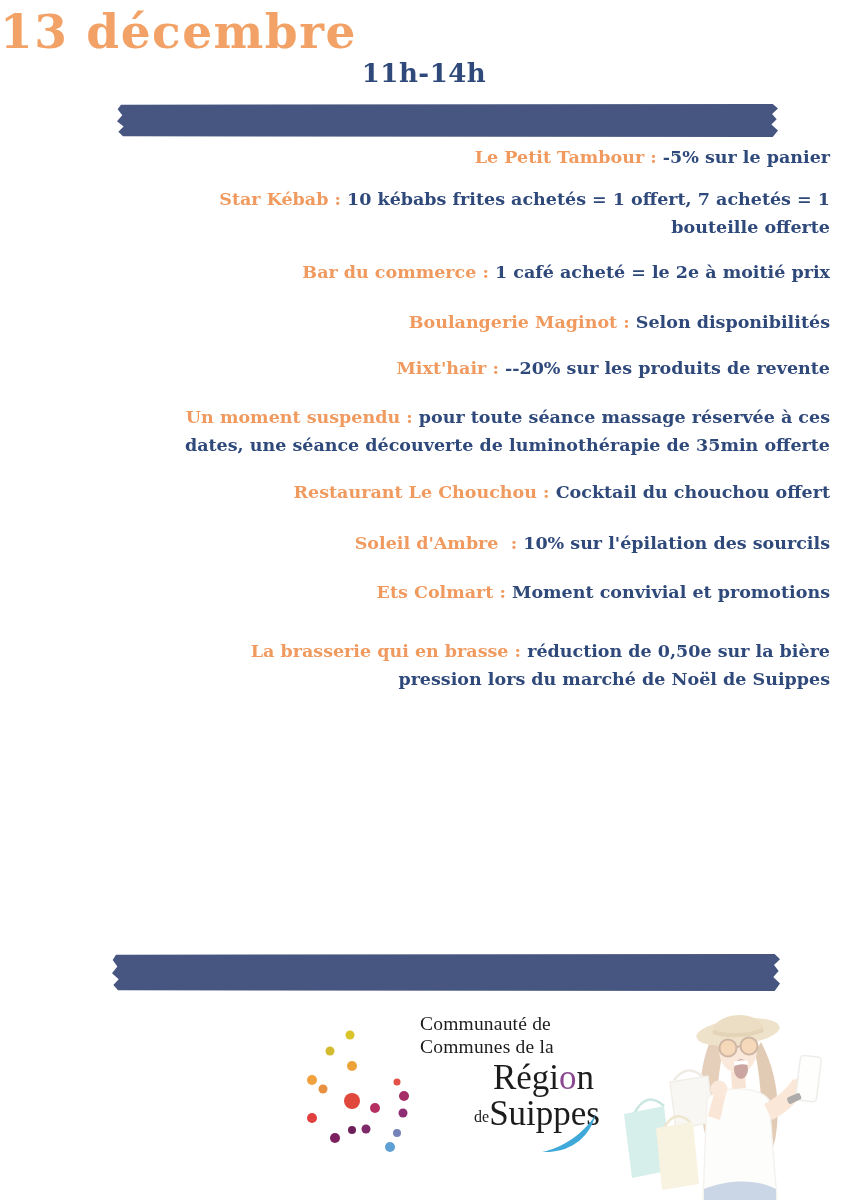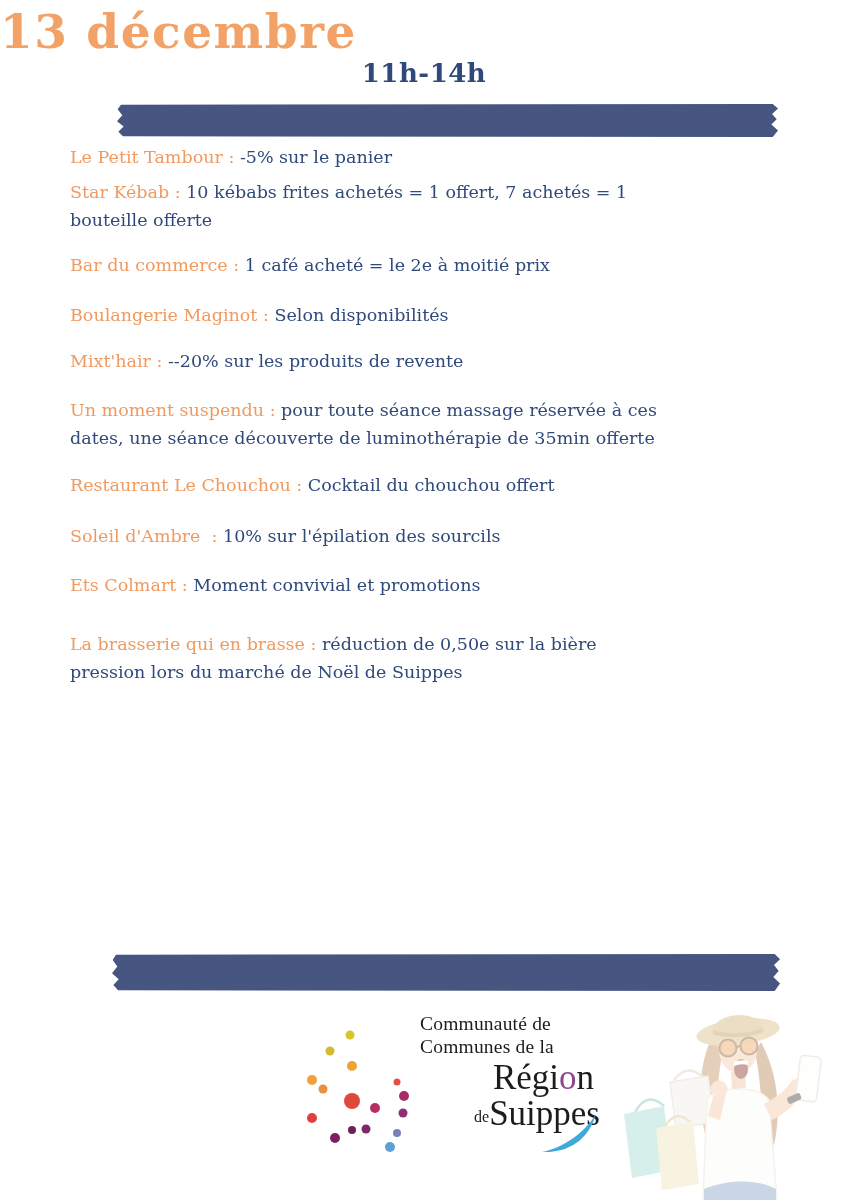"Le Petit Tambour : -5%" .offer { font-weight: 400 -> 700; text-align: left -> right }
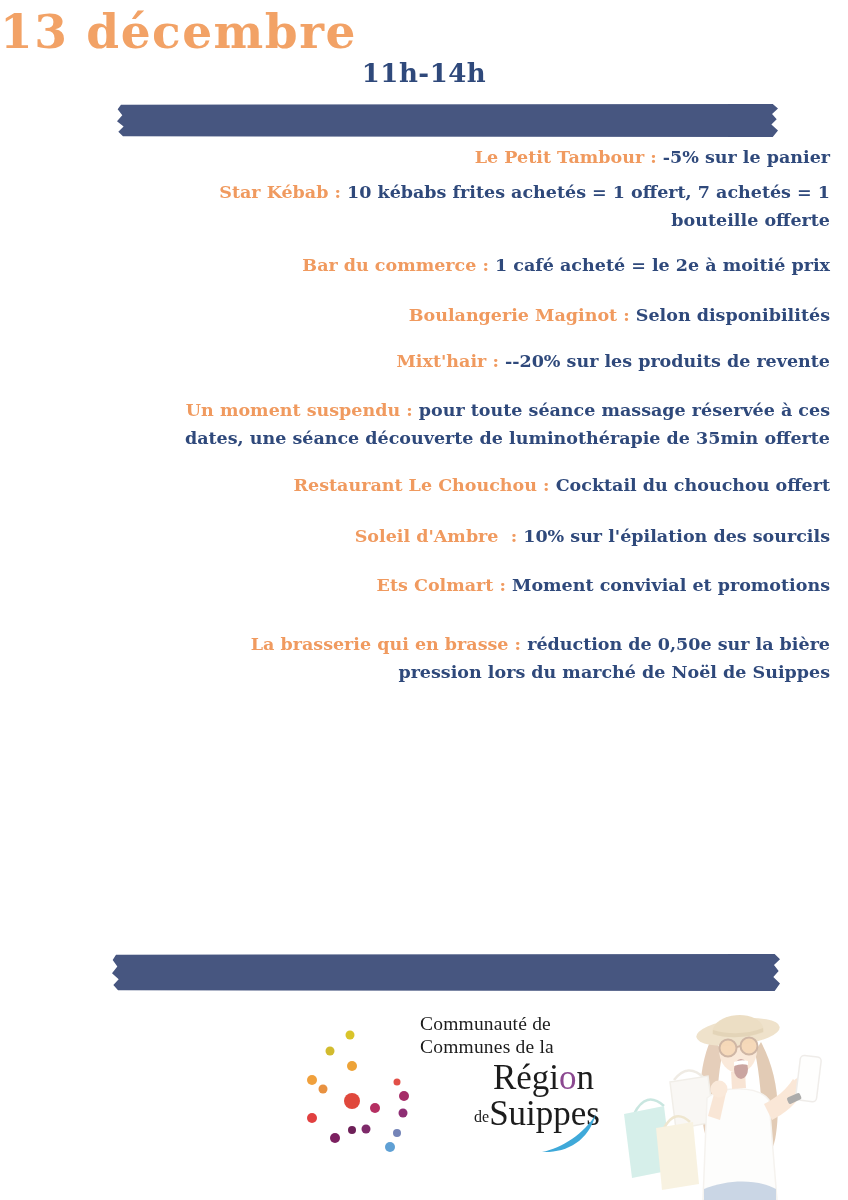"Star Kébab : 10 kébabs" .offer:nth-child(2) { margin-top: 7px -> 14px }
